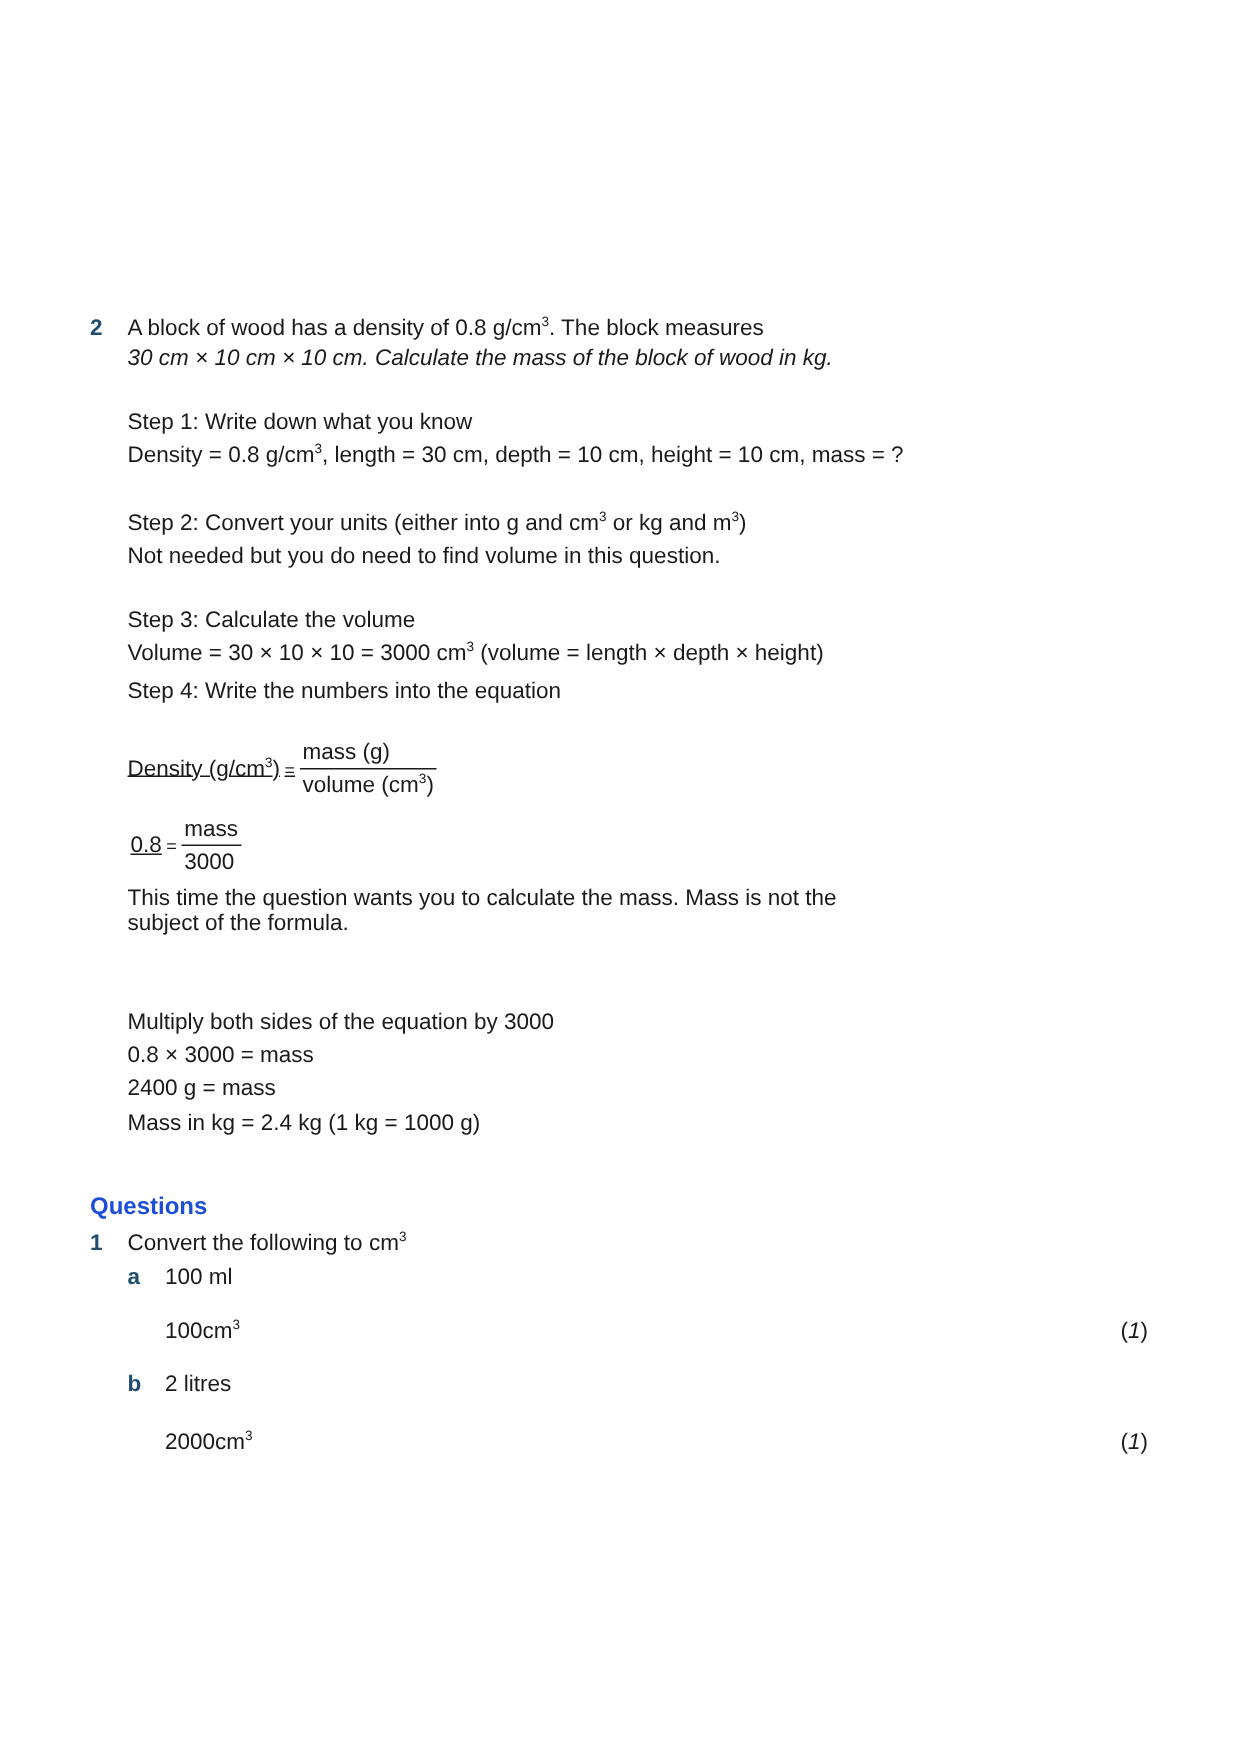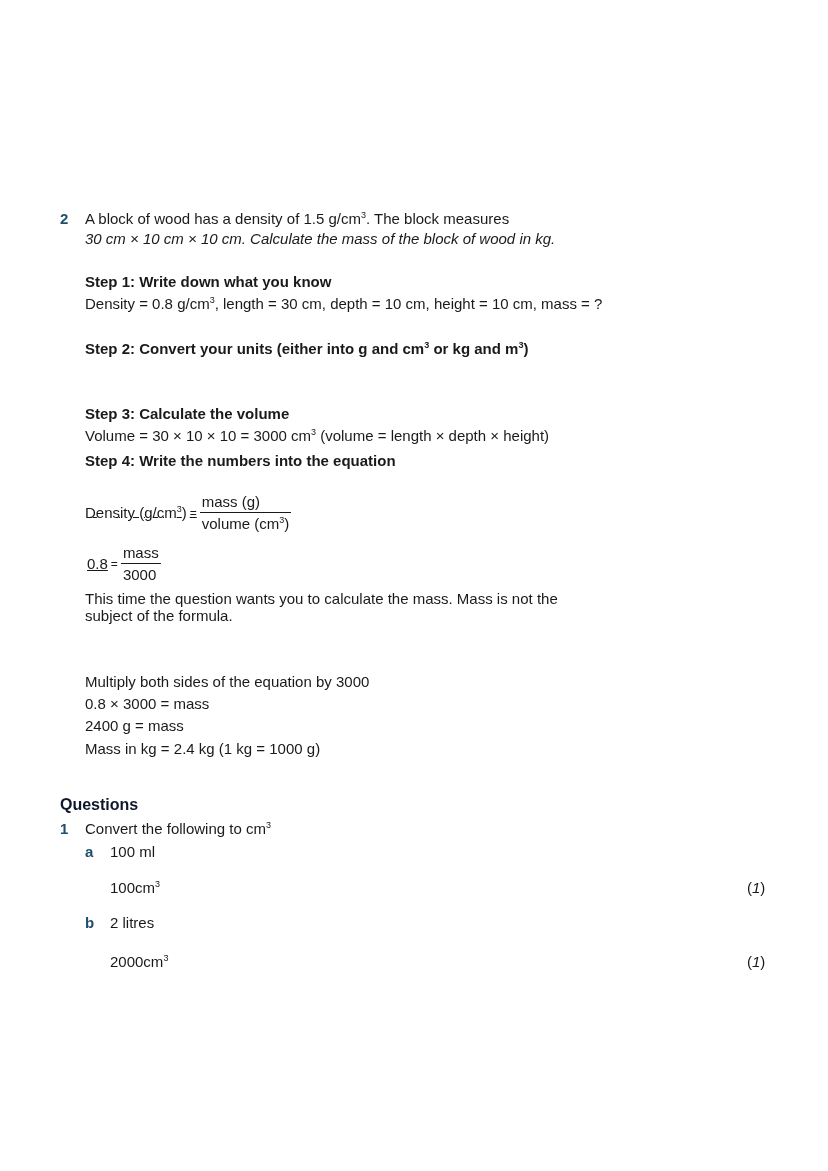"A block of wood has" span { text: 1.5 -> 0.8 }
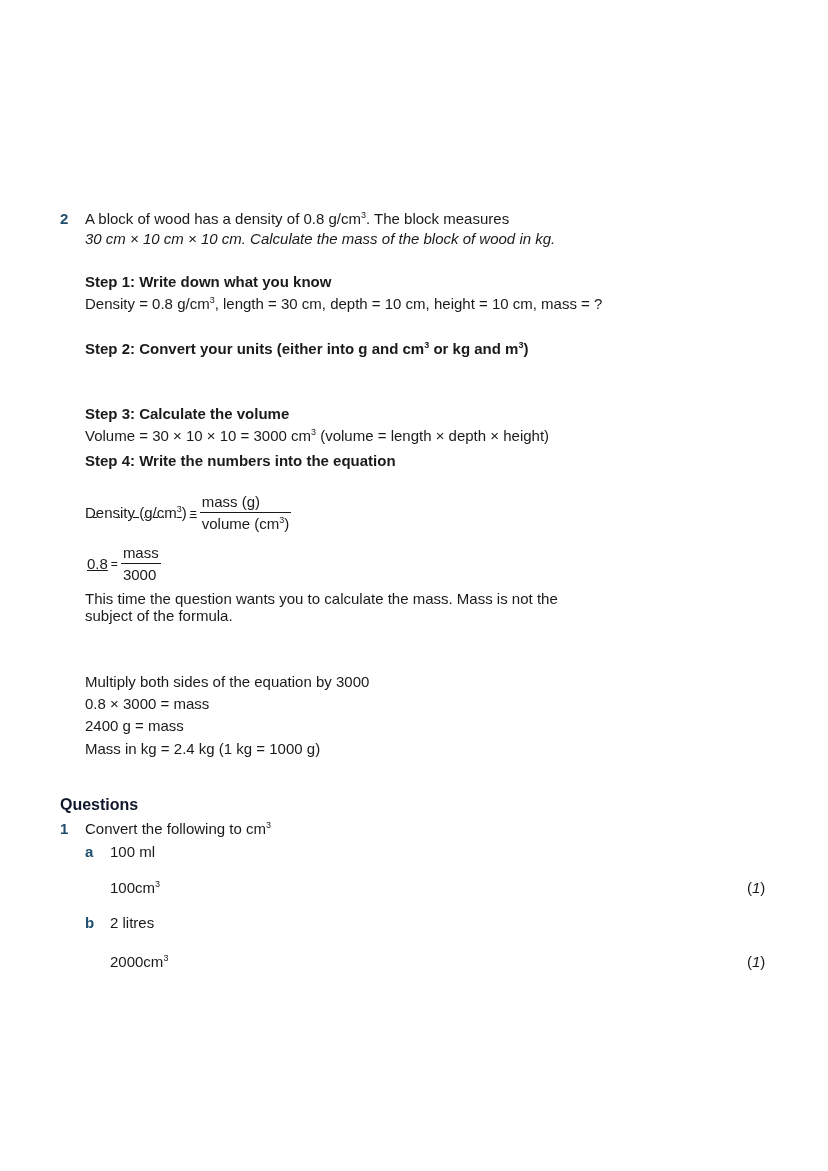"Step 1: Write down what" .bold { font-weight: bold -> normal }
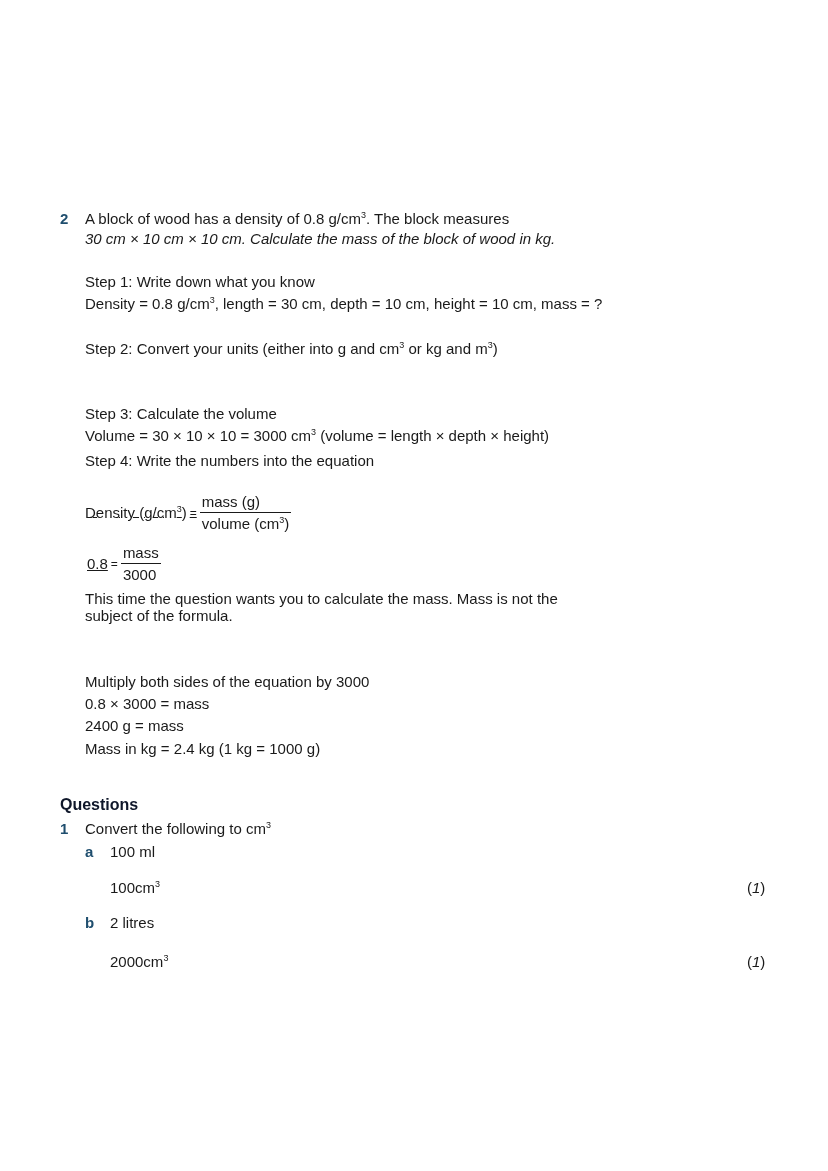"Not needed but you do" div.abs { html: none -> <div>Not needed but you do need to find volume in this question.</div> }
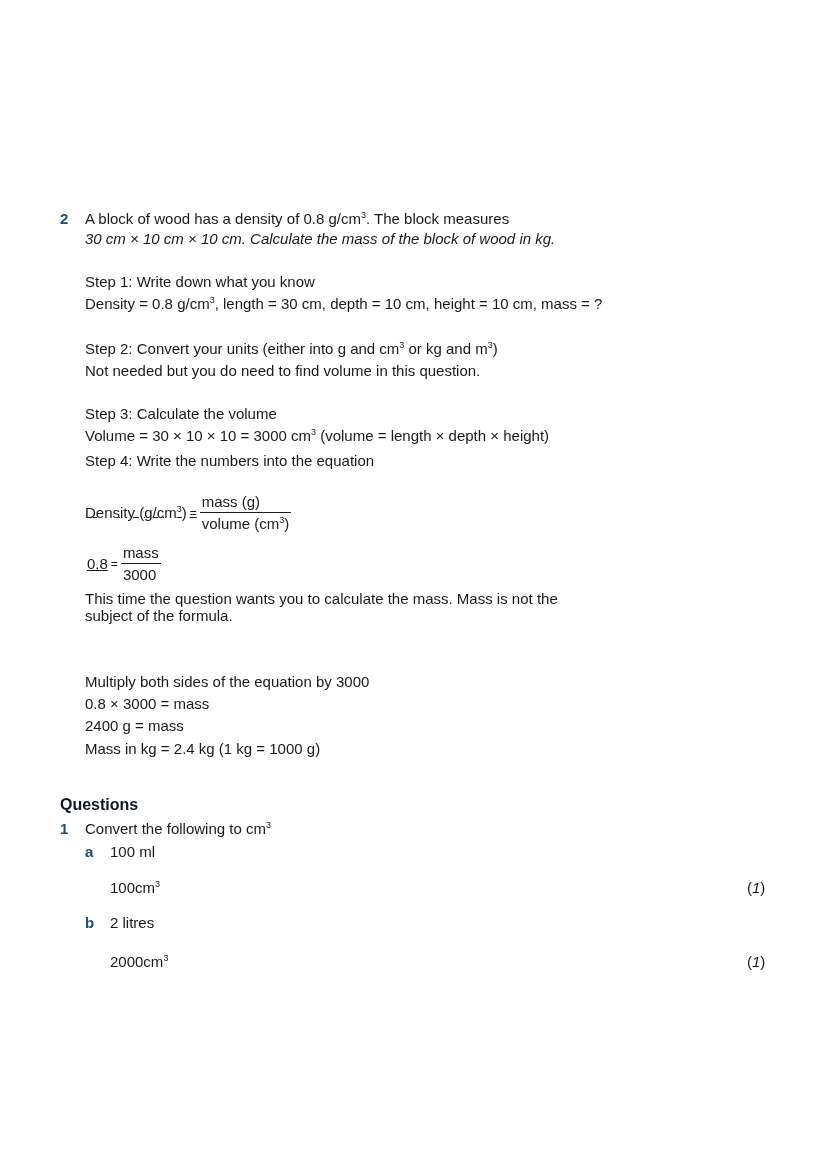"Questions" .heading-blue { color: #0f172a -> #1d4ed8 }
